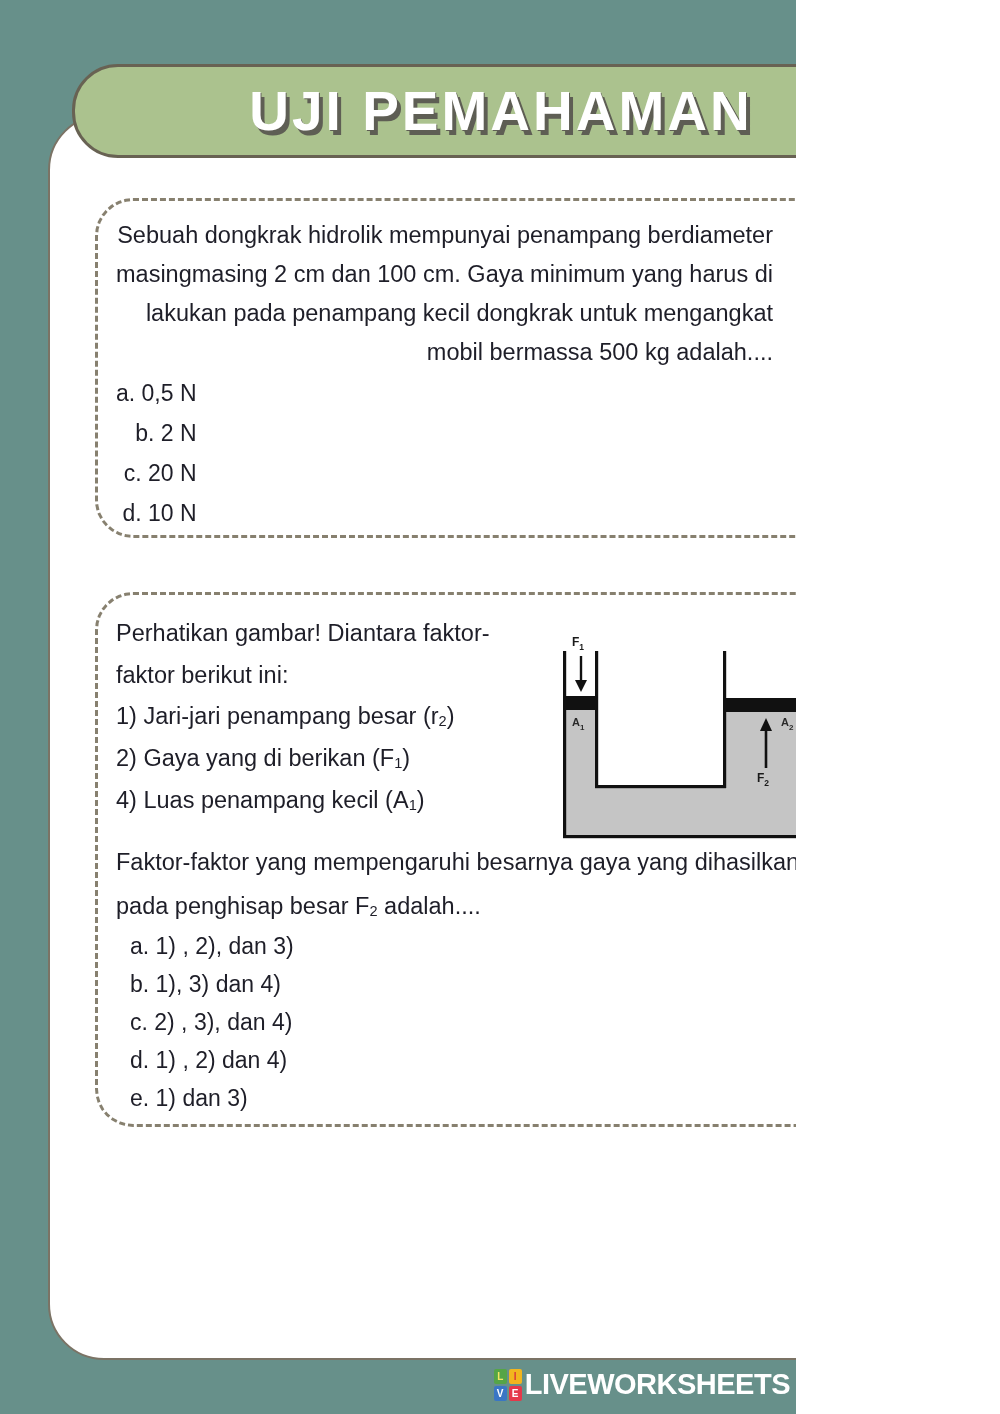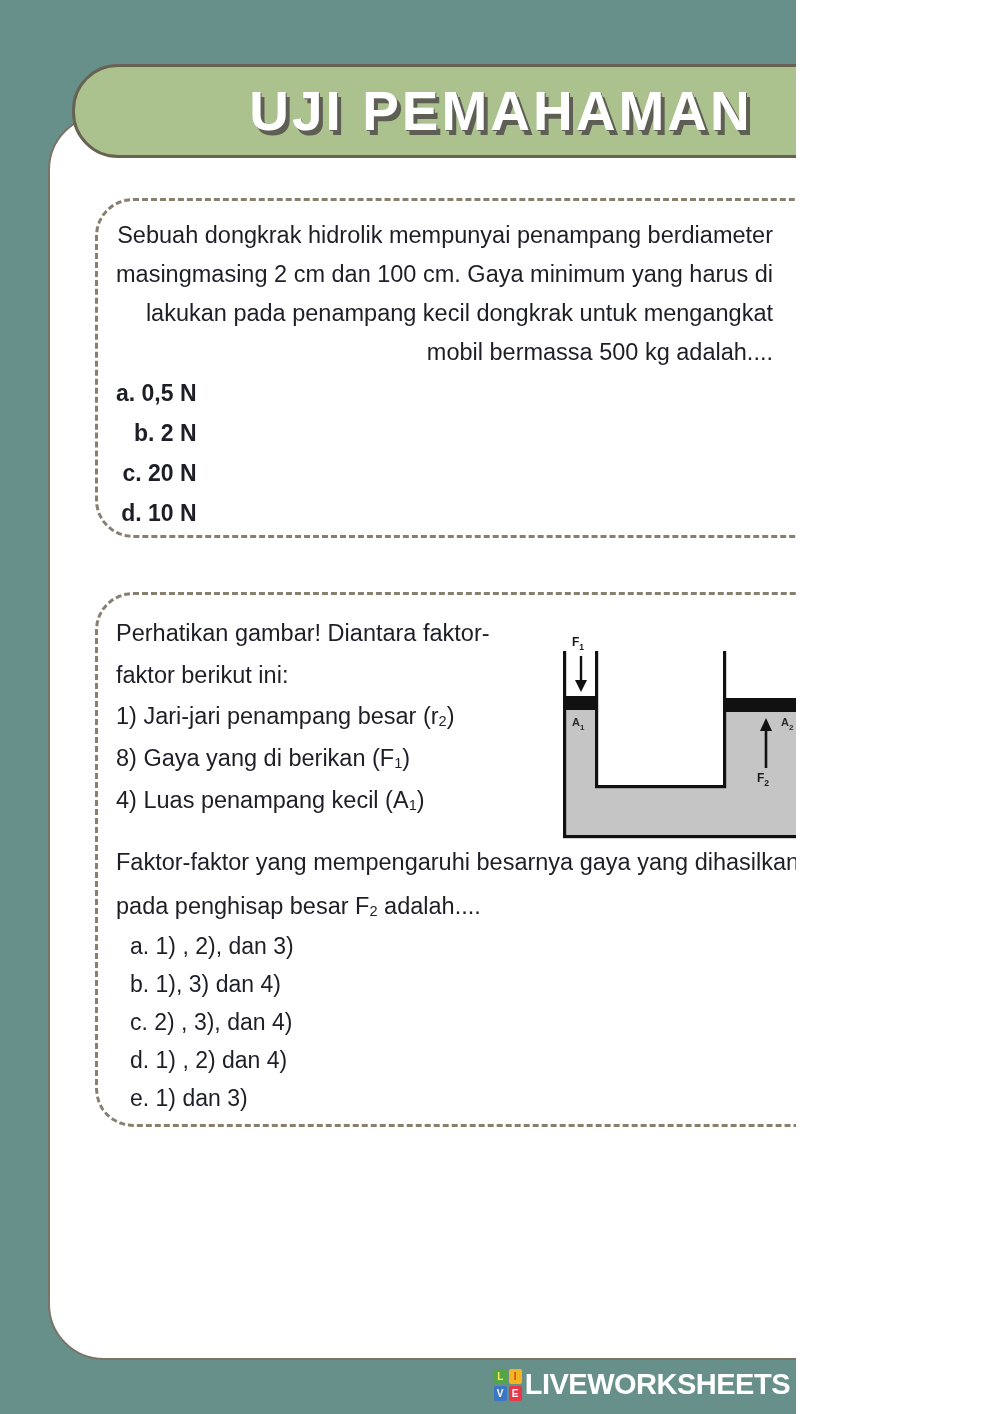"a. 0,5 N" .q1-opts .textline { font-weight: bold -> none }
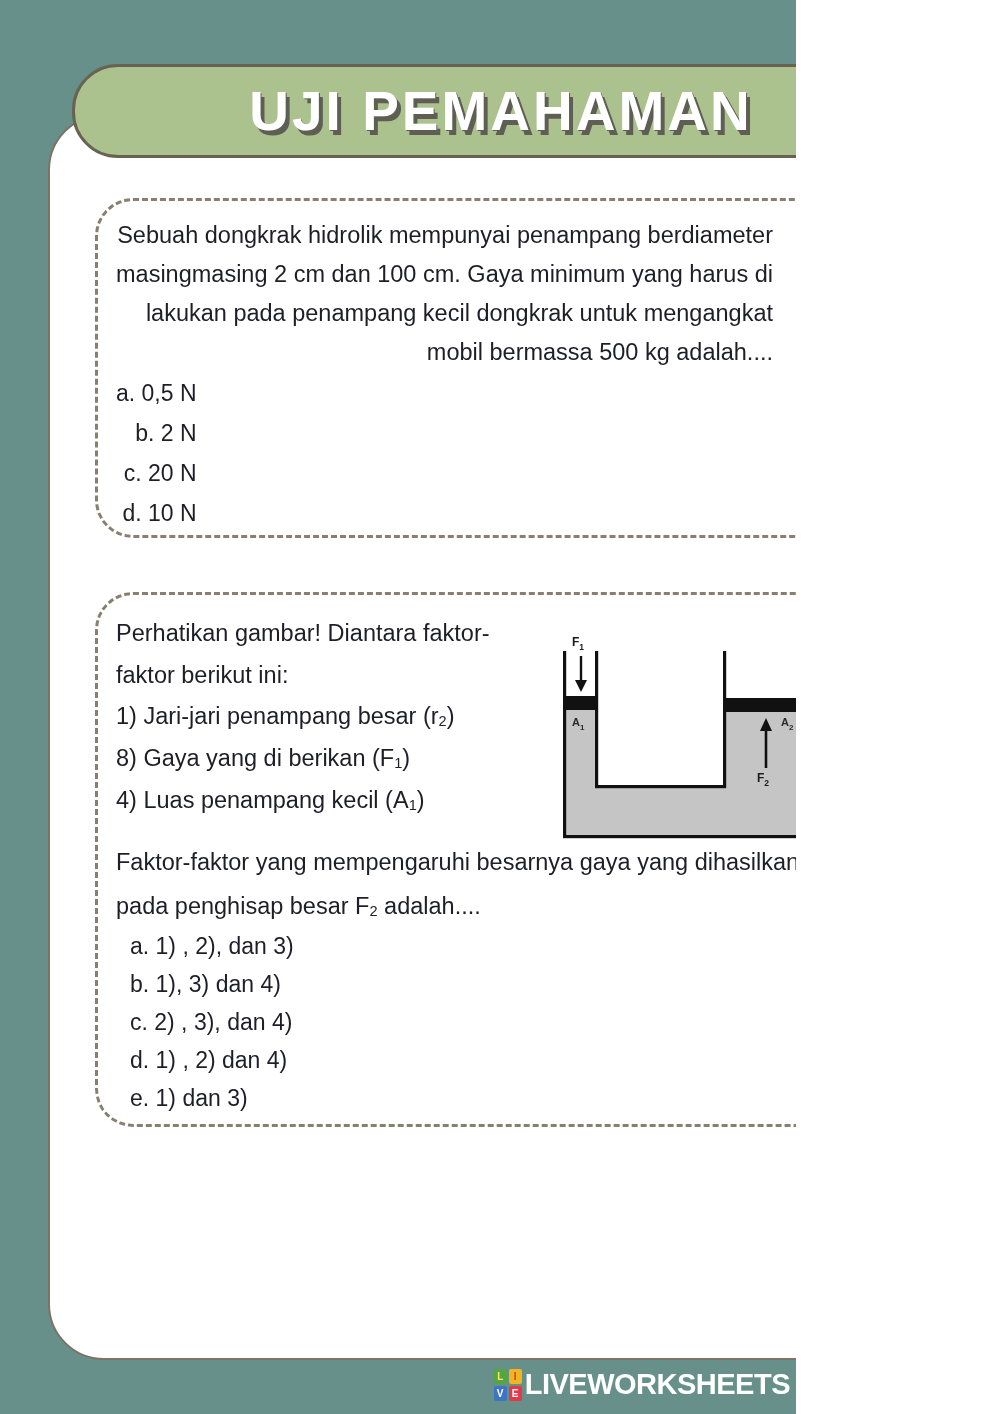"8) Gaya yang di berikan" span { text: 8 -> 2 }
